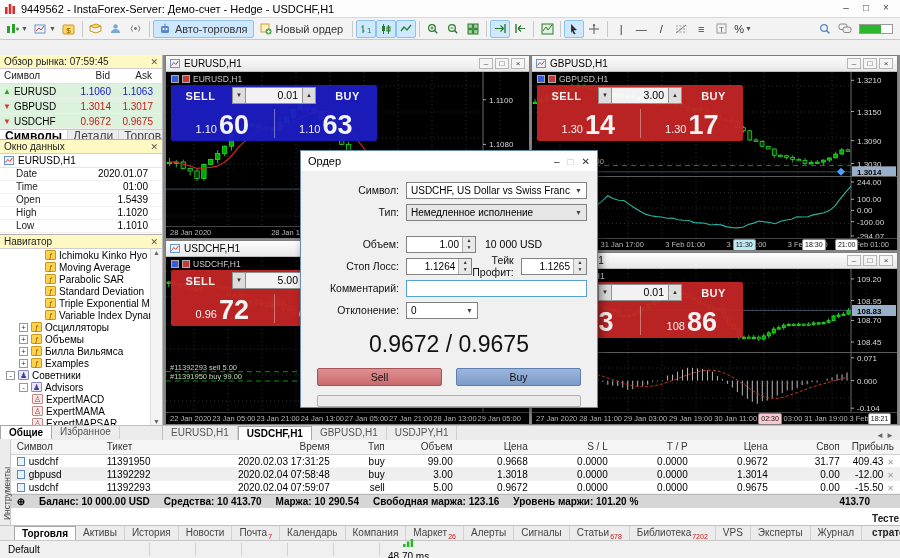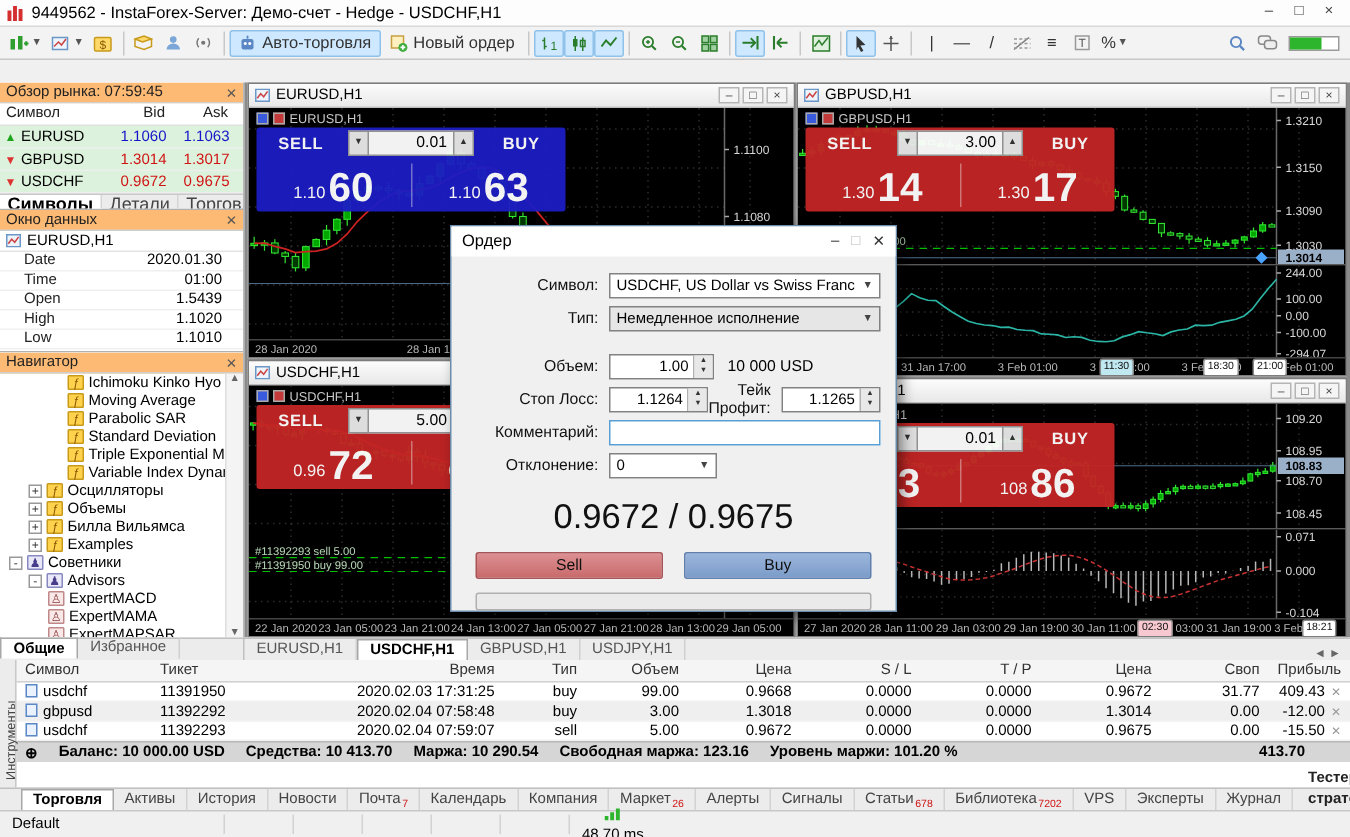"Обзор рынка: 07:59:45" .panel-title { background: #fdba74 -> #fef9c3 }
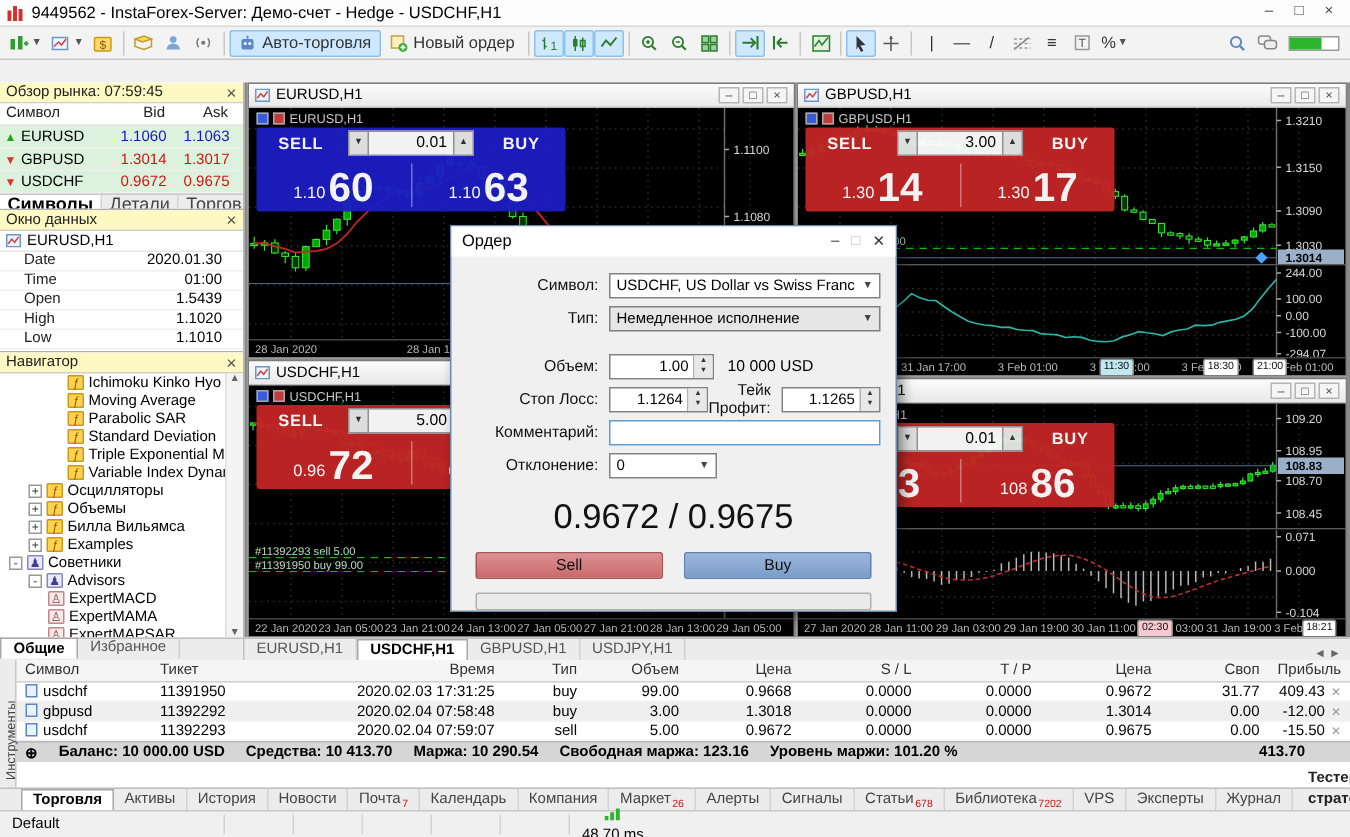"2020.01.30" div.dw-v { text: 2020.01.30 -> 2020.01.07 }
